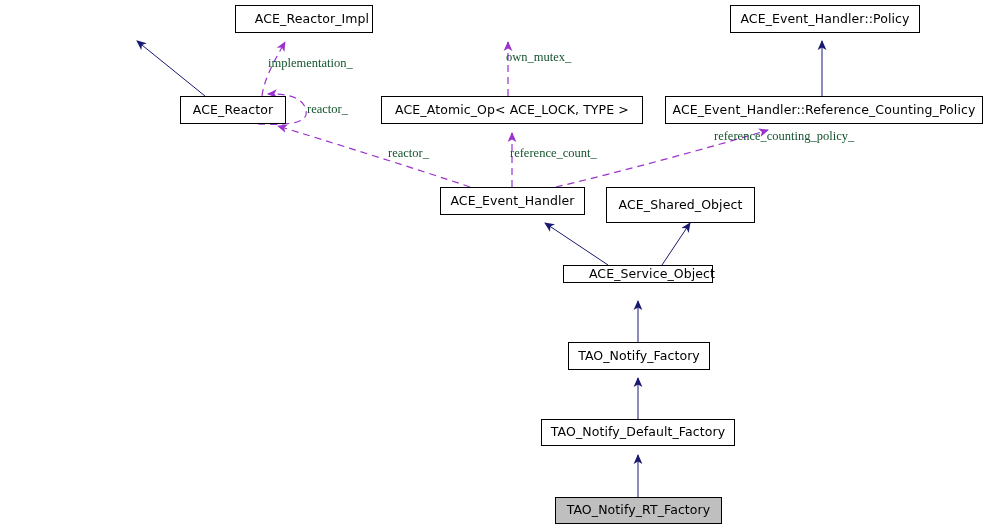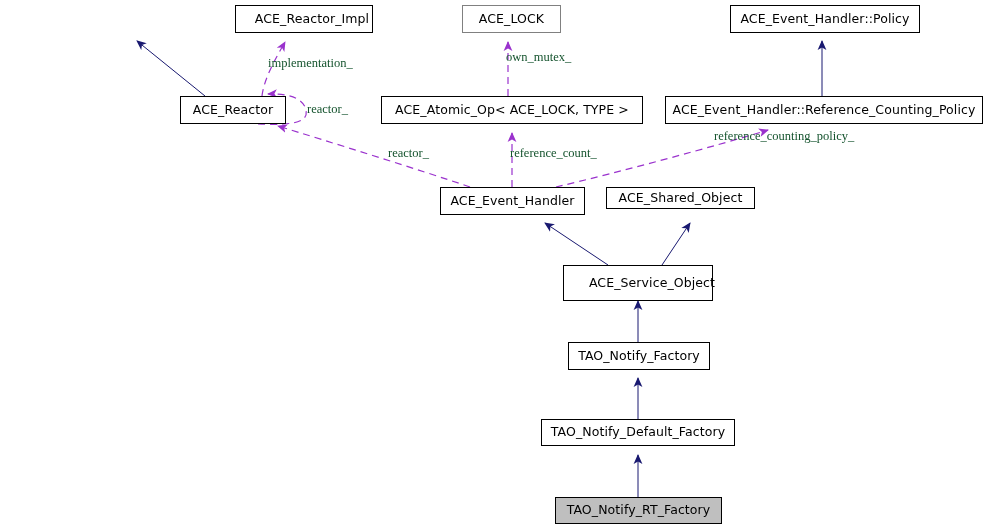"ACE_LOCK" div.class-node { html: <div> <span>ACE_LOCK</span> </div> -> none }
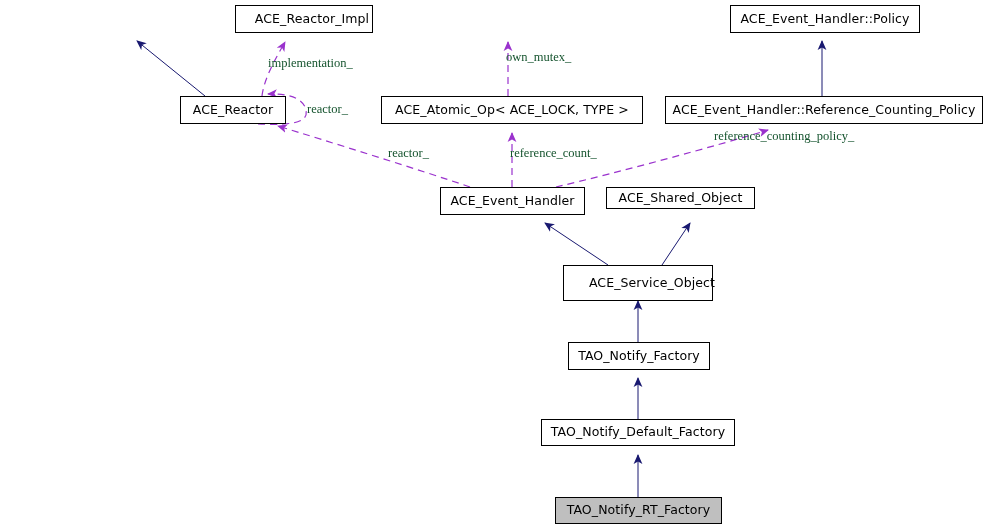"ACE_Shared_Object" div.class-node { height: 22px -> 36px }
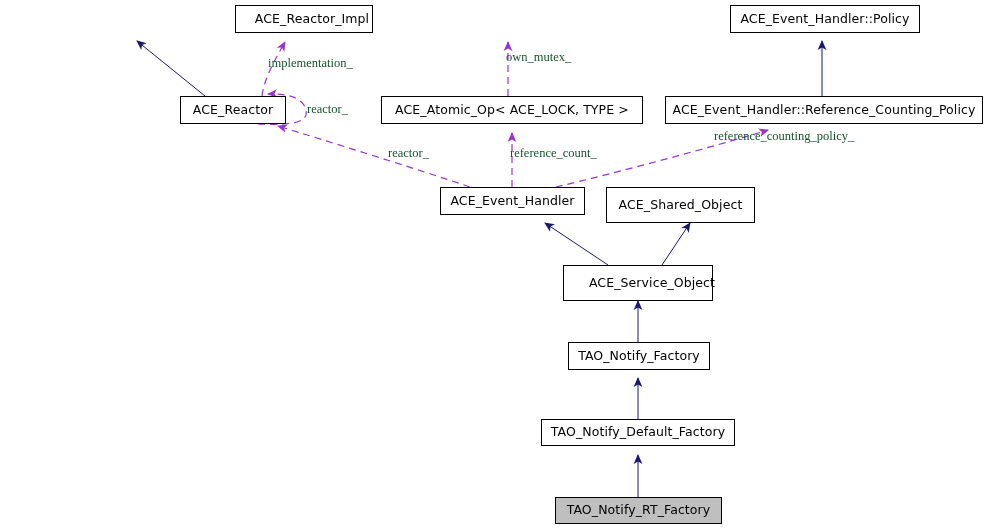"ACE_Service_Object" div.class-node { height: 36px -> 18px }
